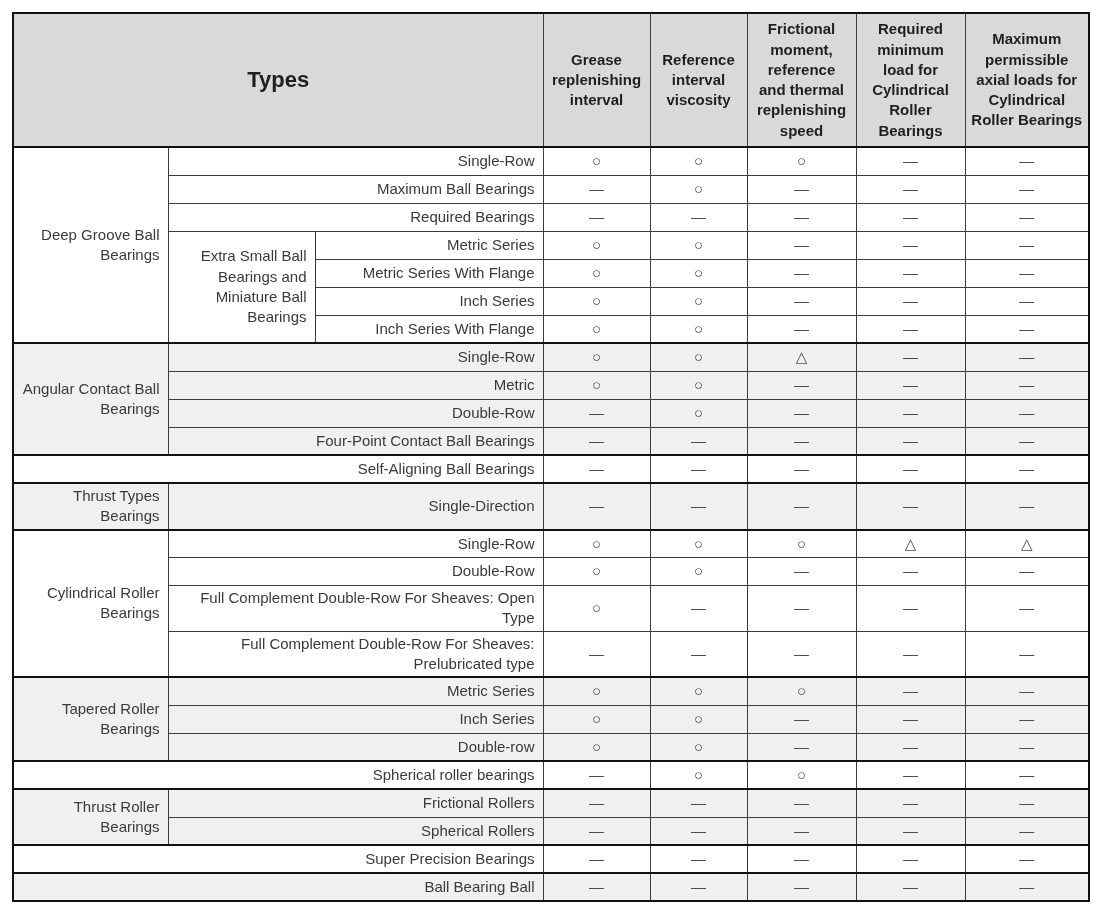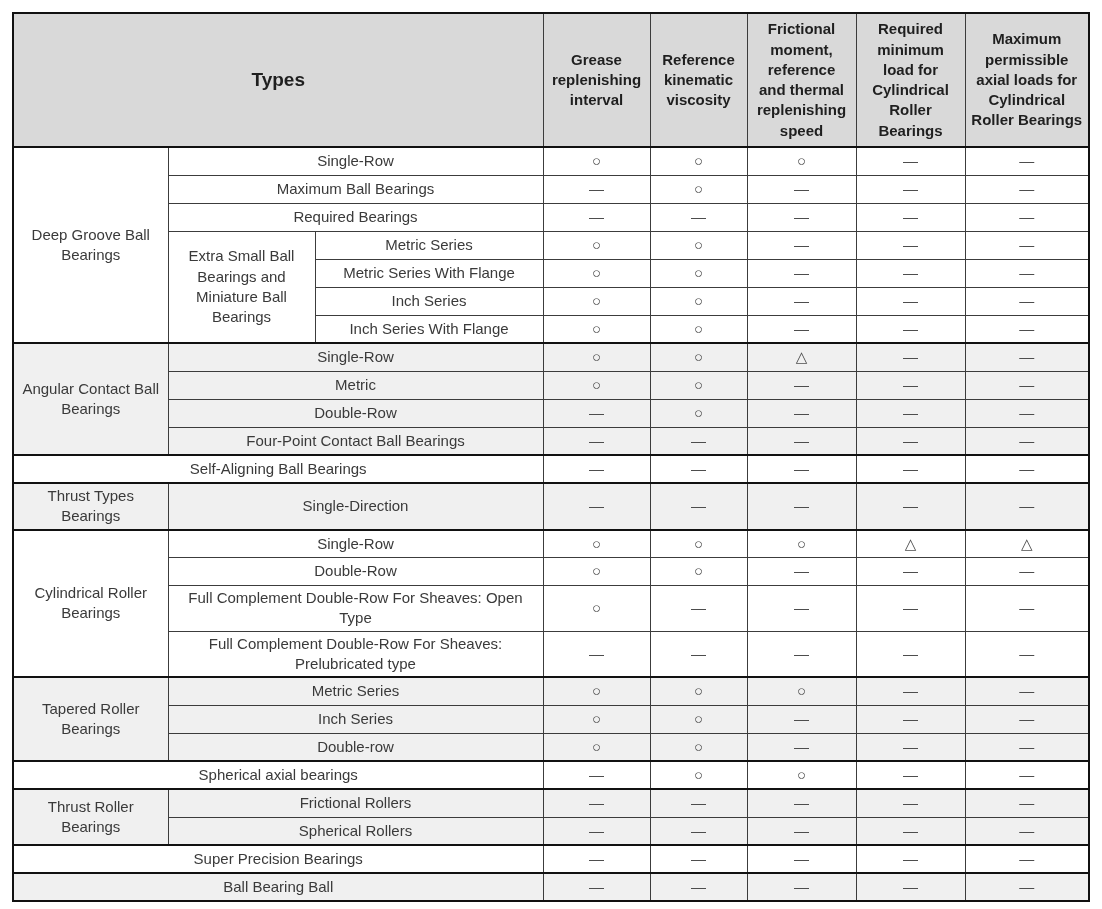"Reference kinematic viscosity" th { text: kinematic -> interval }
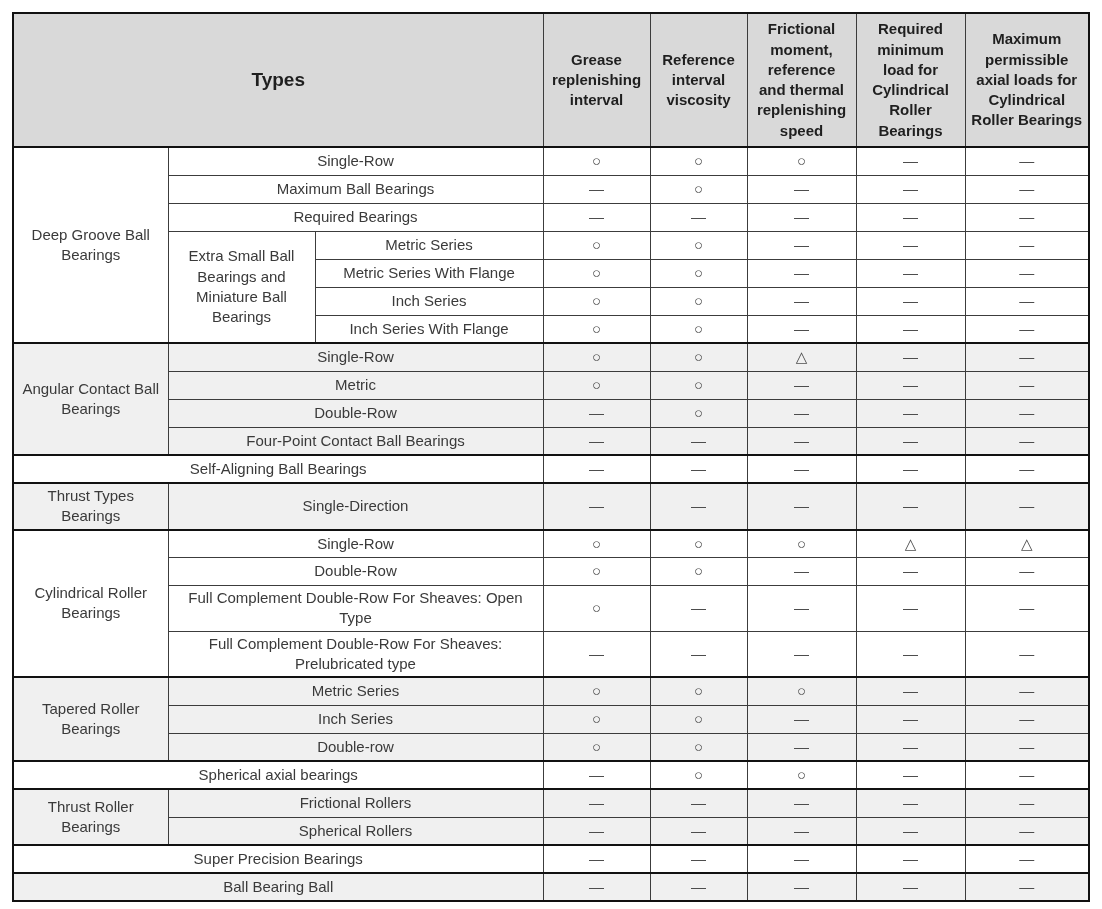"Types" th.types { font-size: 19px -> 22px }
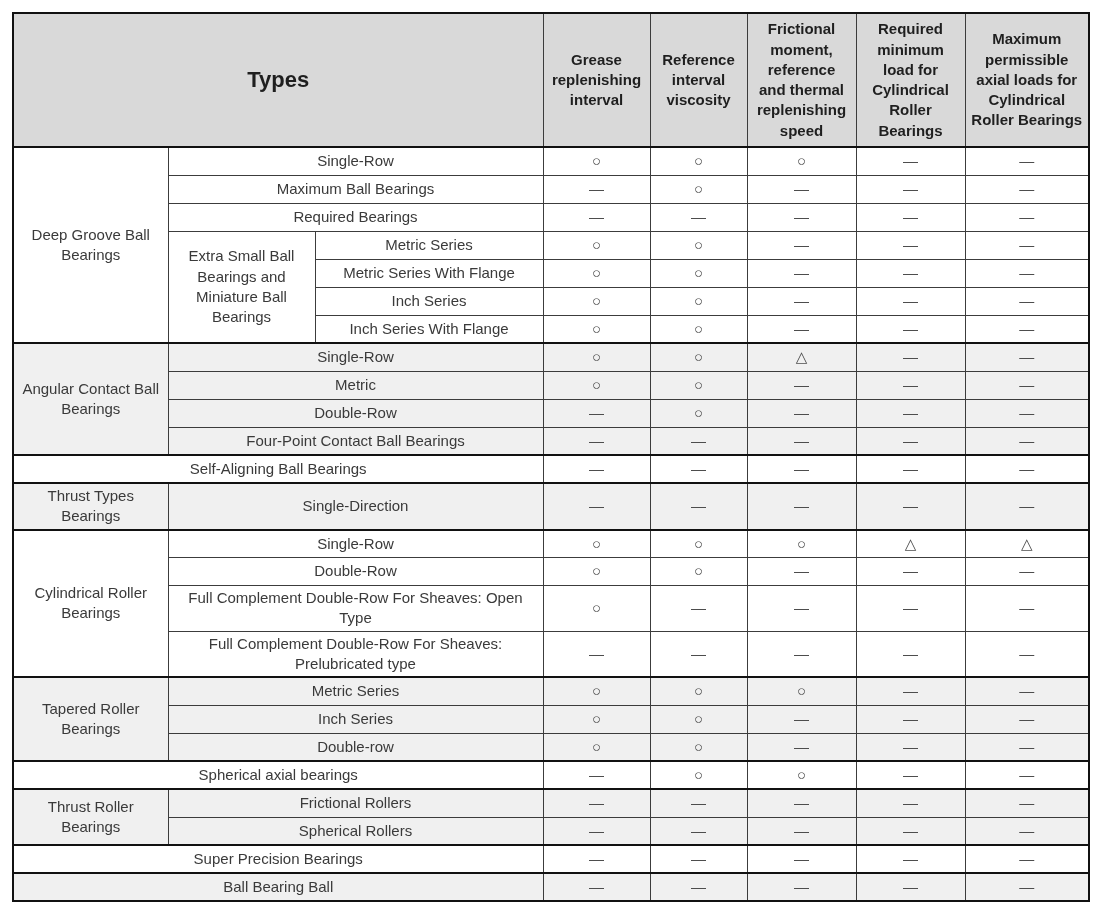"Single-Row" td.g, td.t { text-align: center -> right }
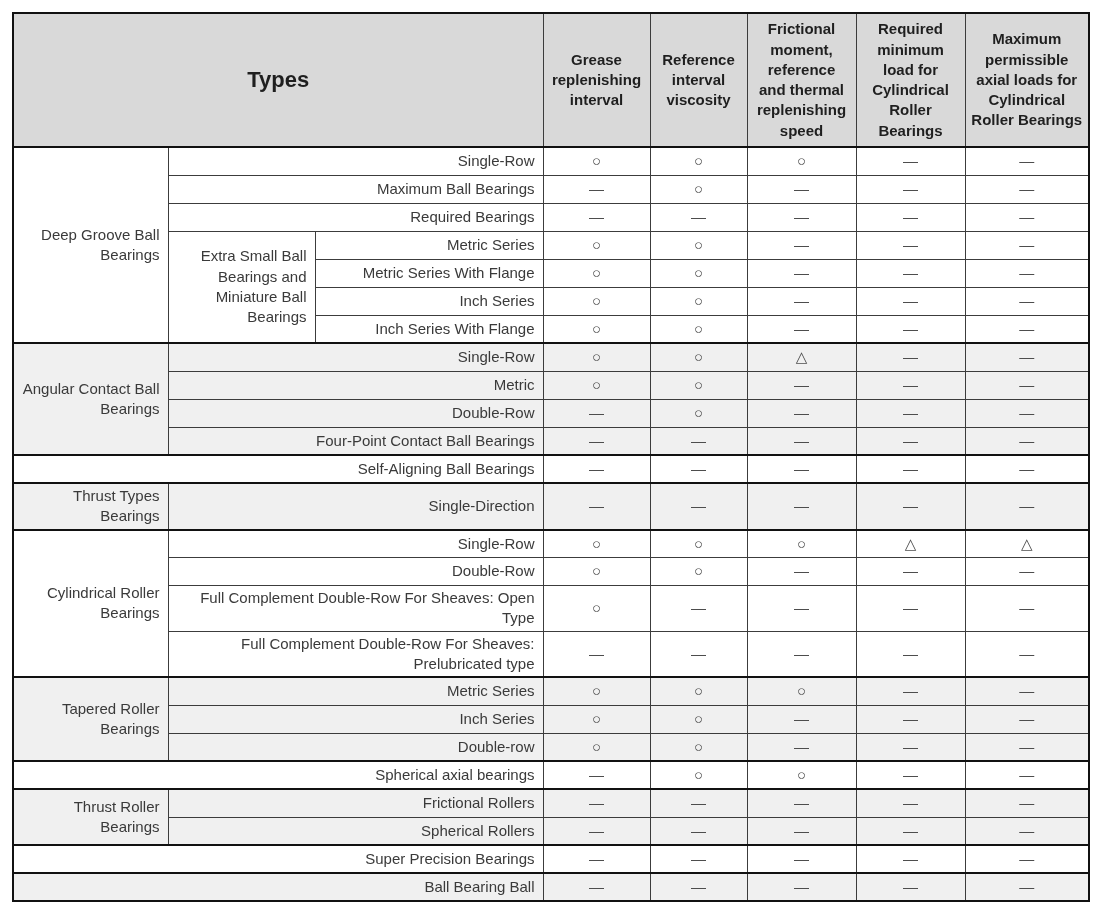"Spherical axial bearings" td.g { text: axial -> roller }
